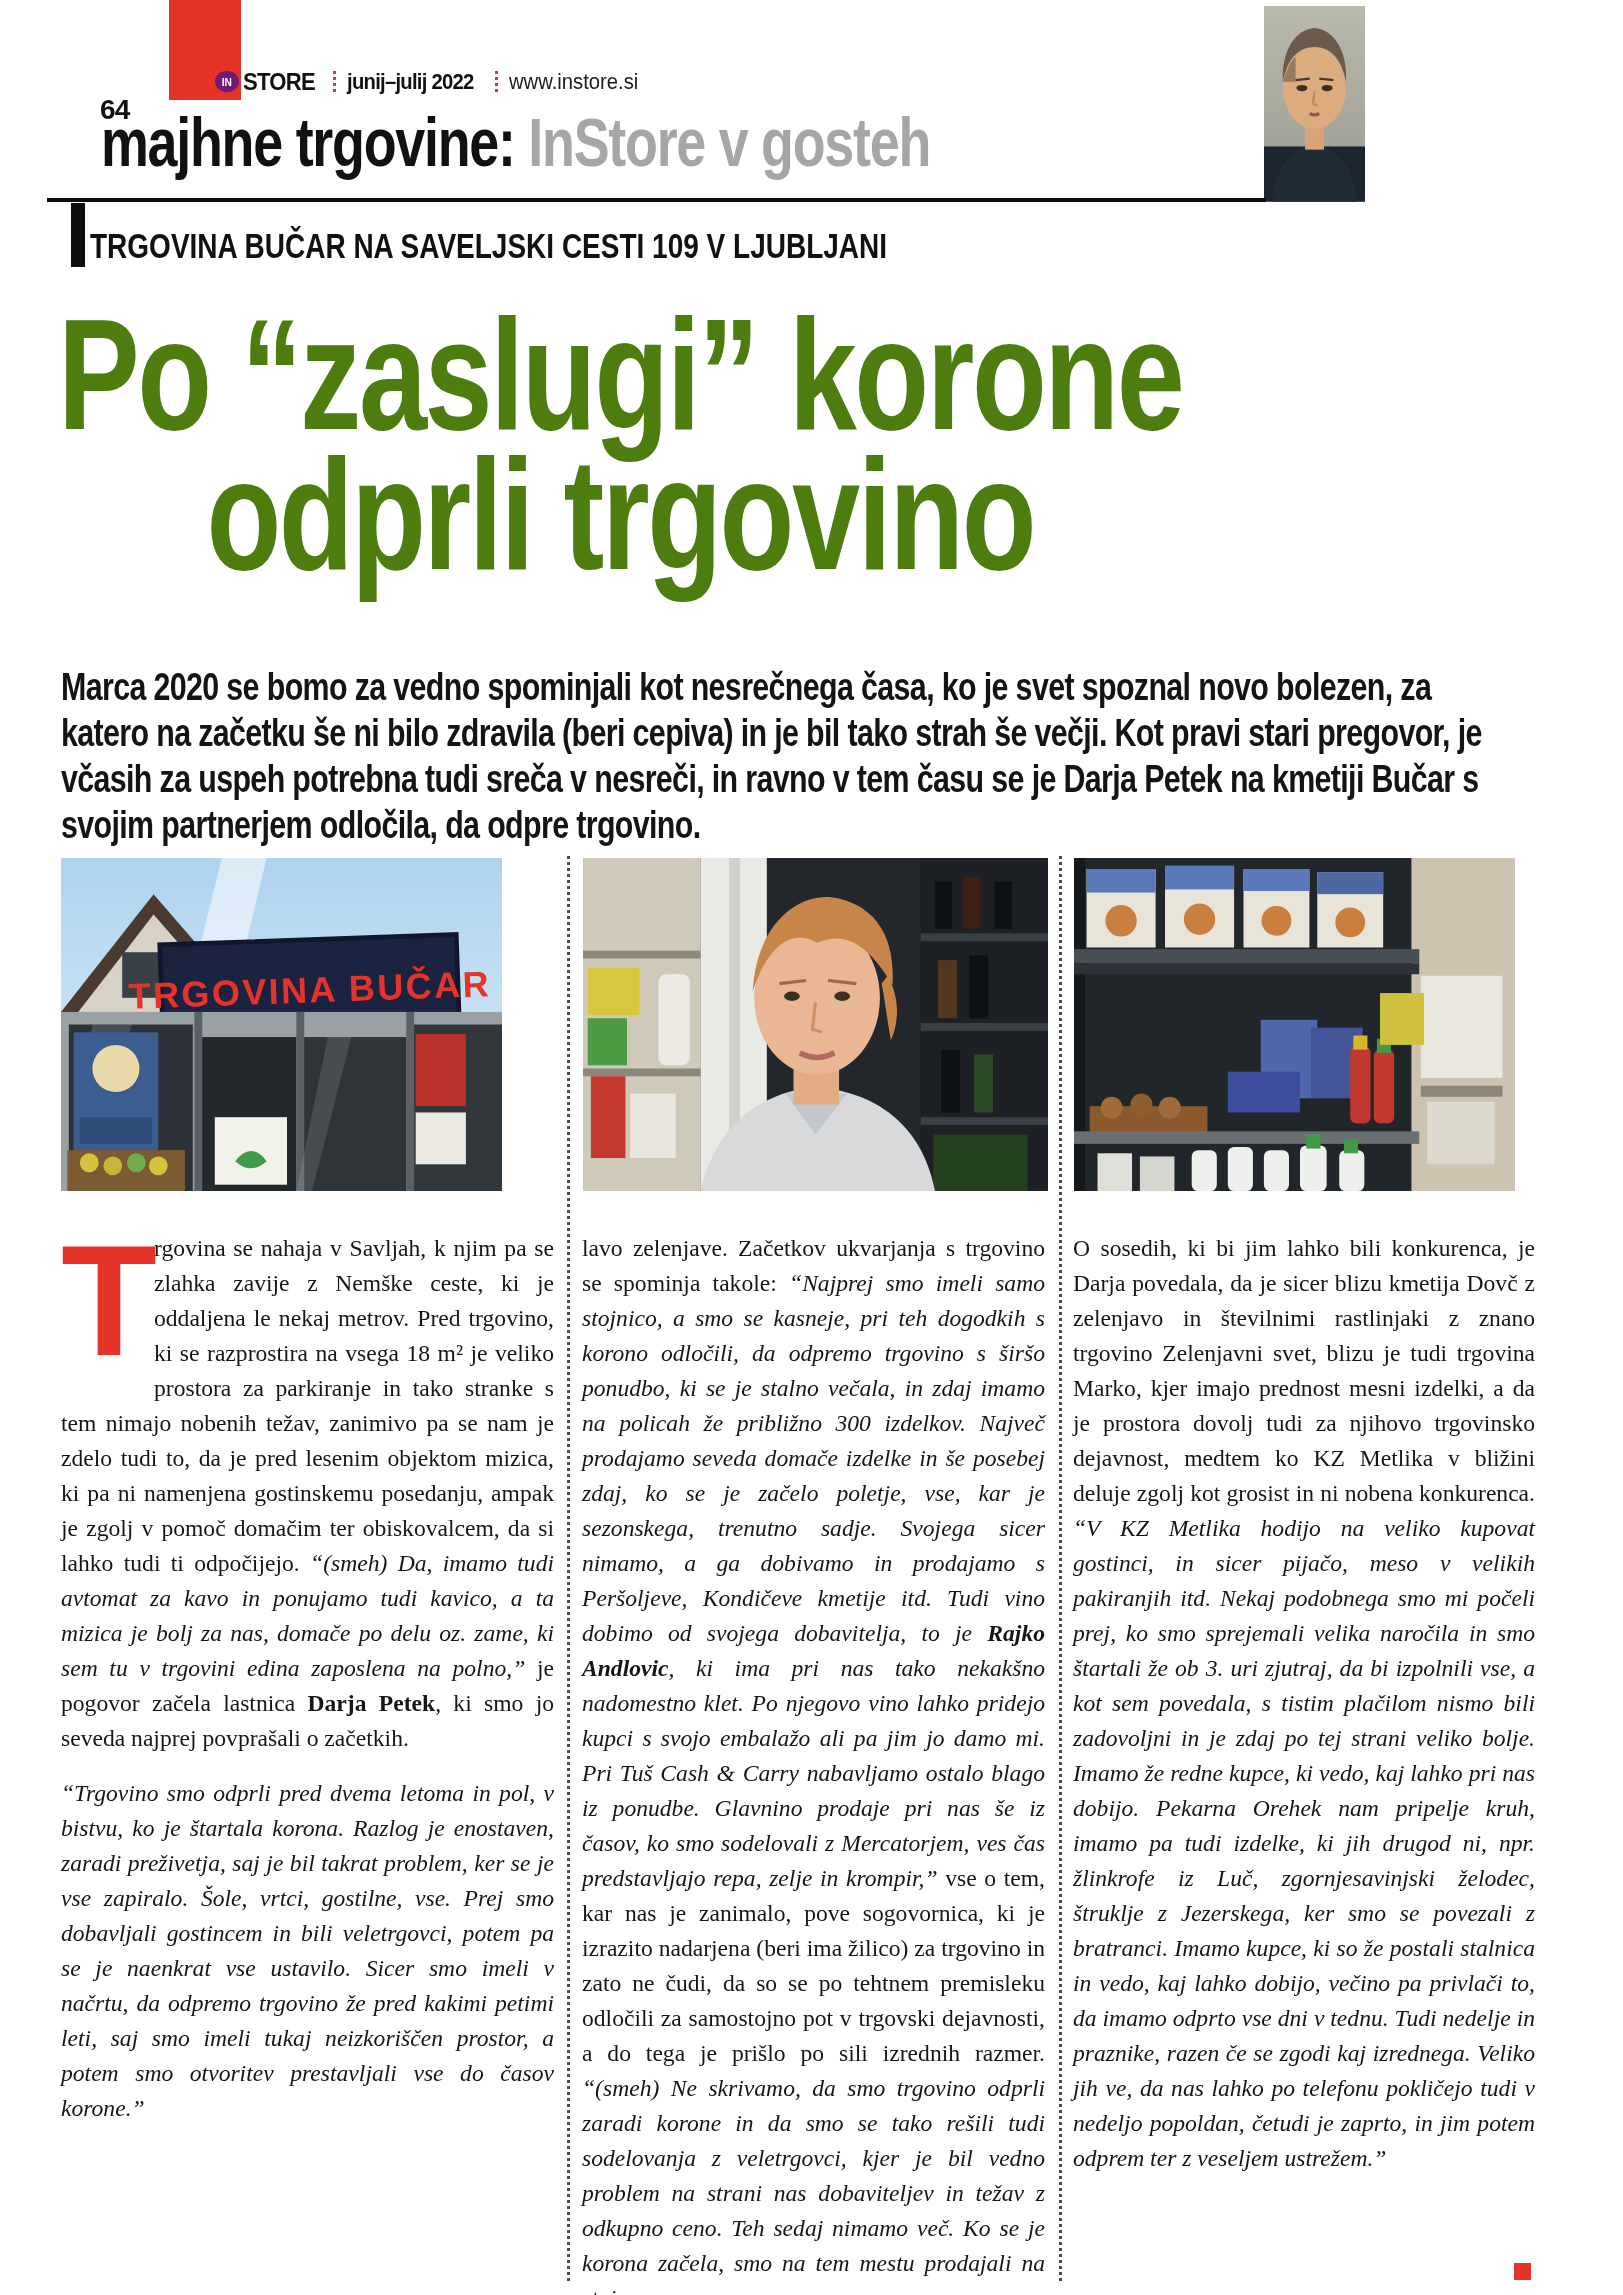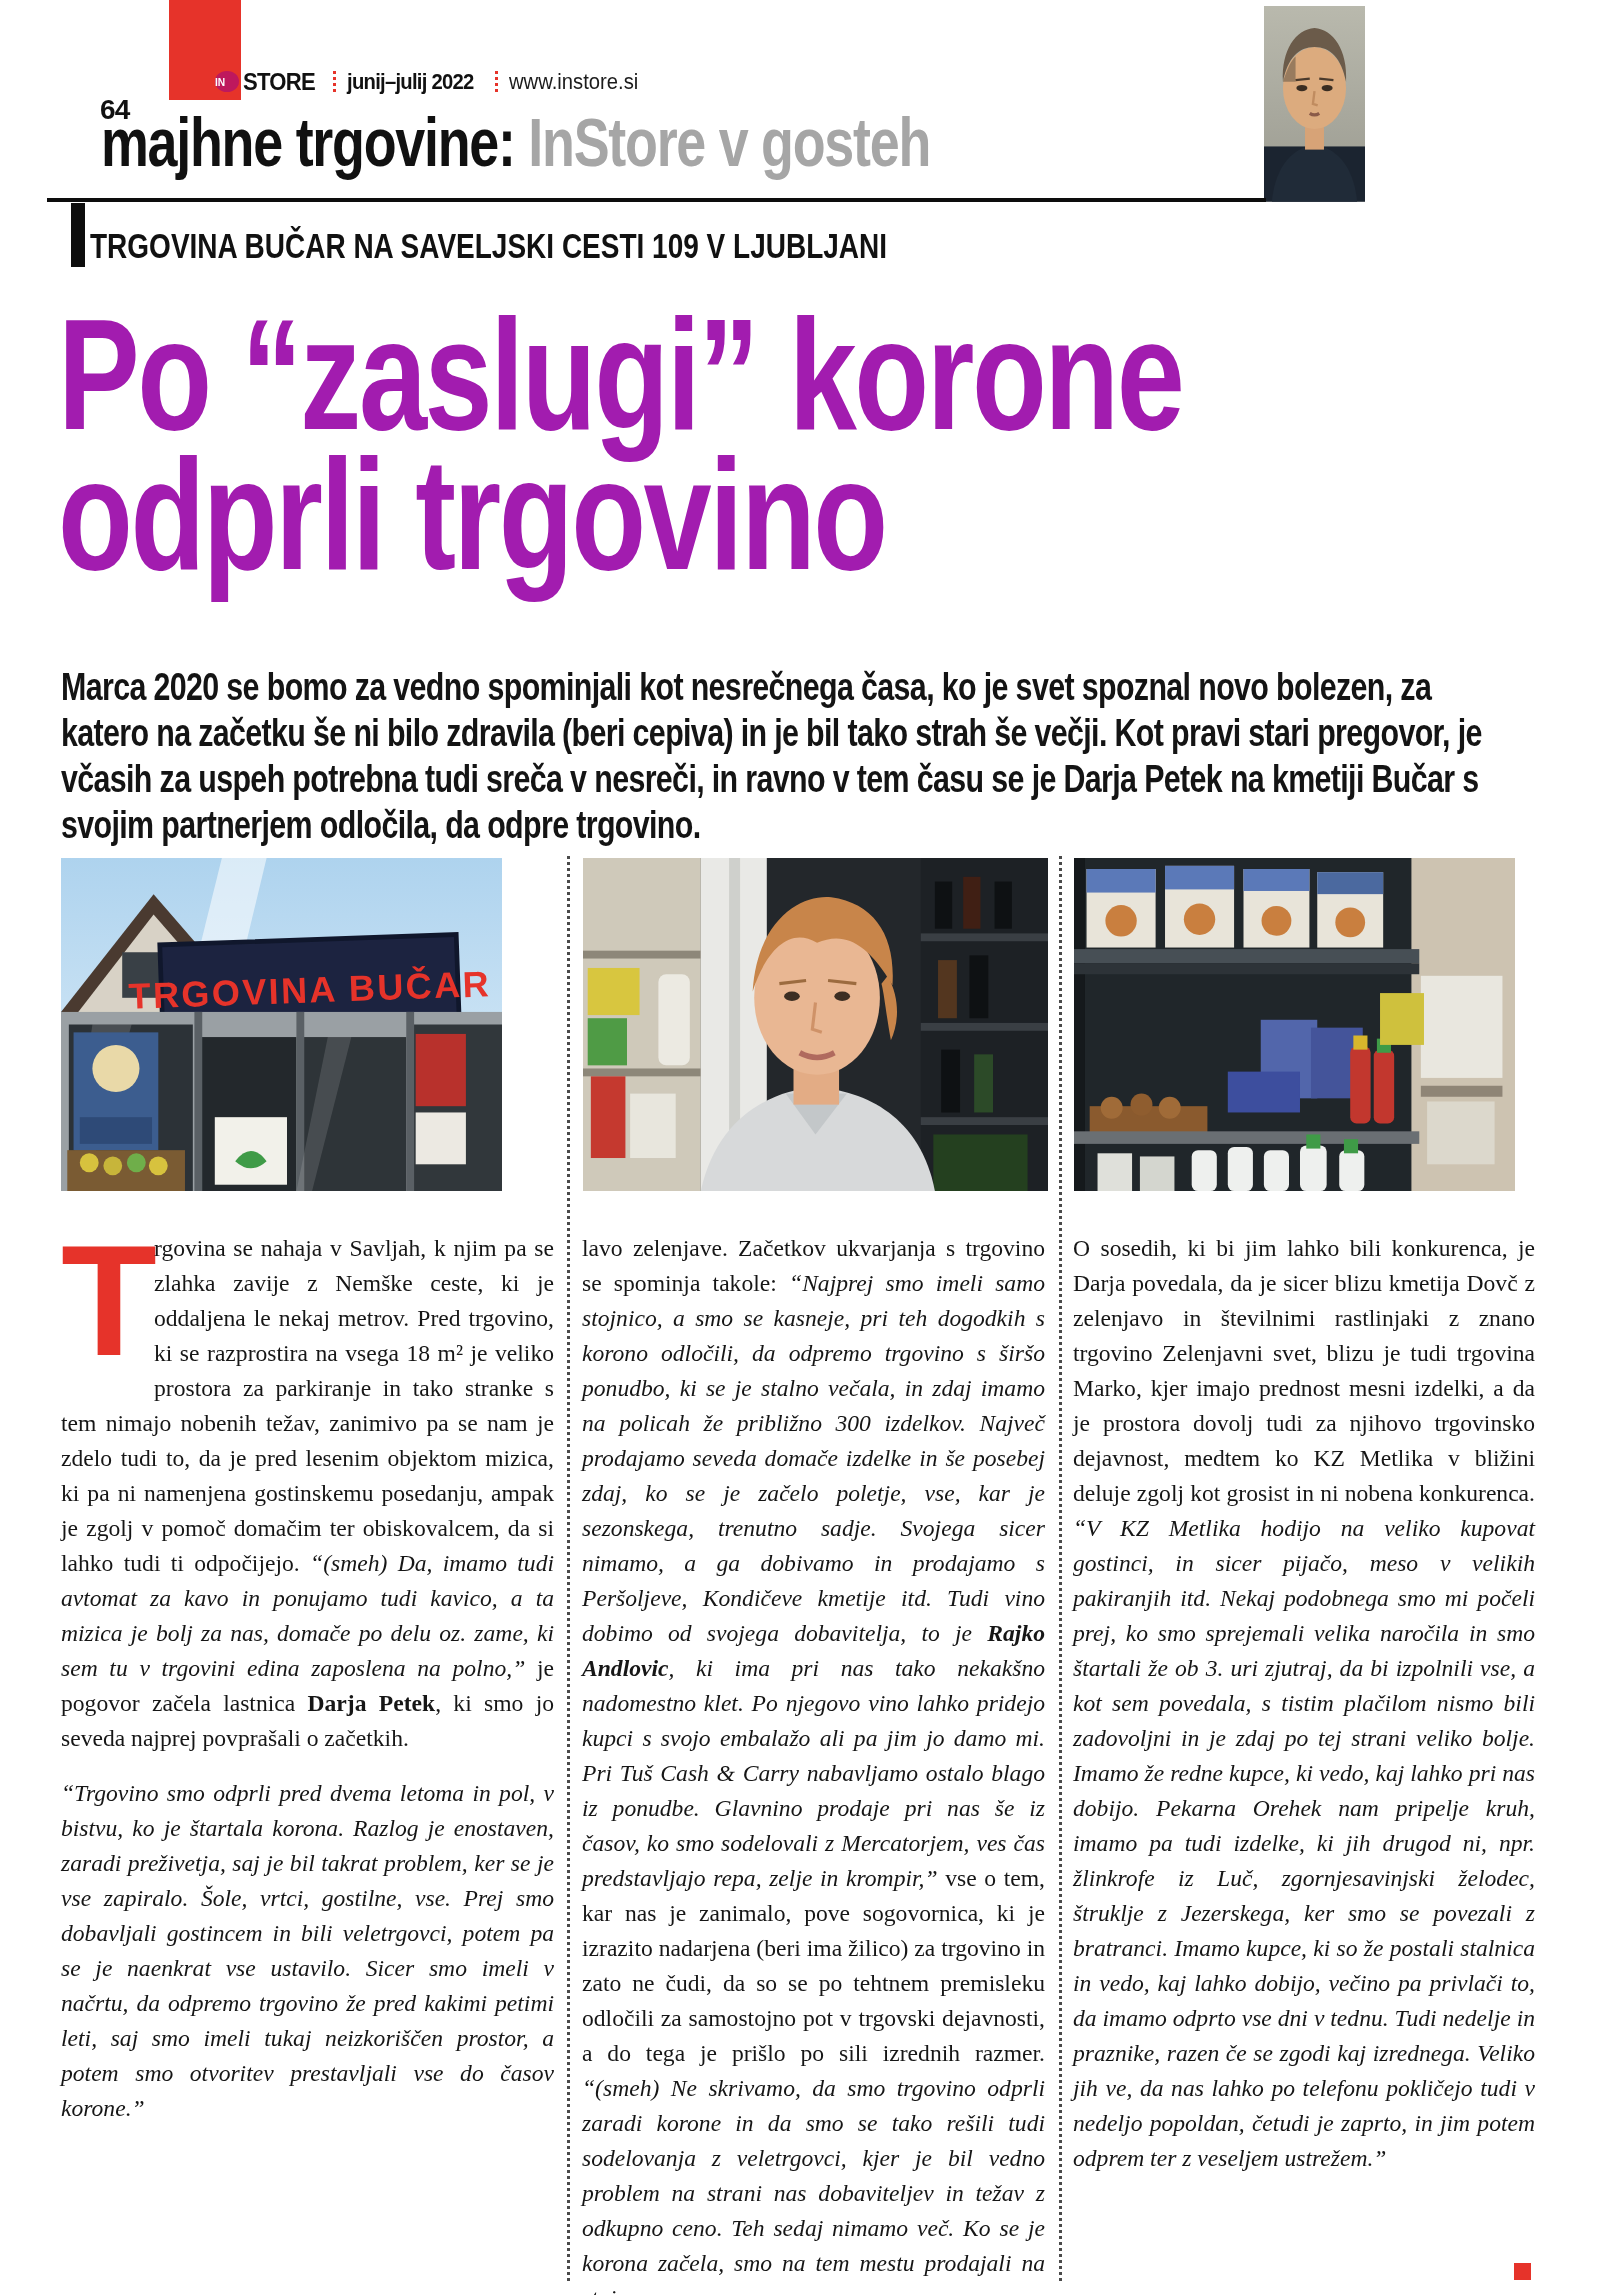"IN" .inlogo { background: #be185d -> #701a75; text-align: left -> center }
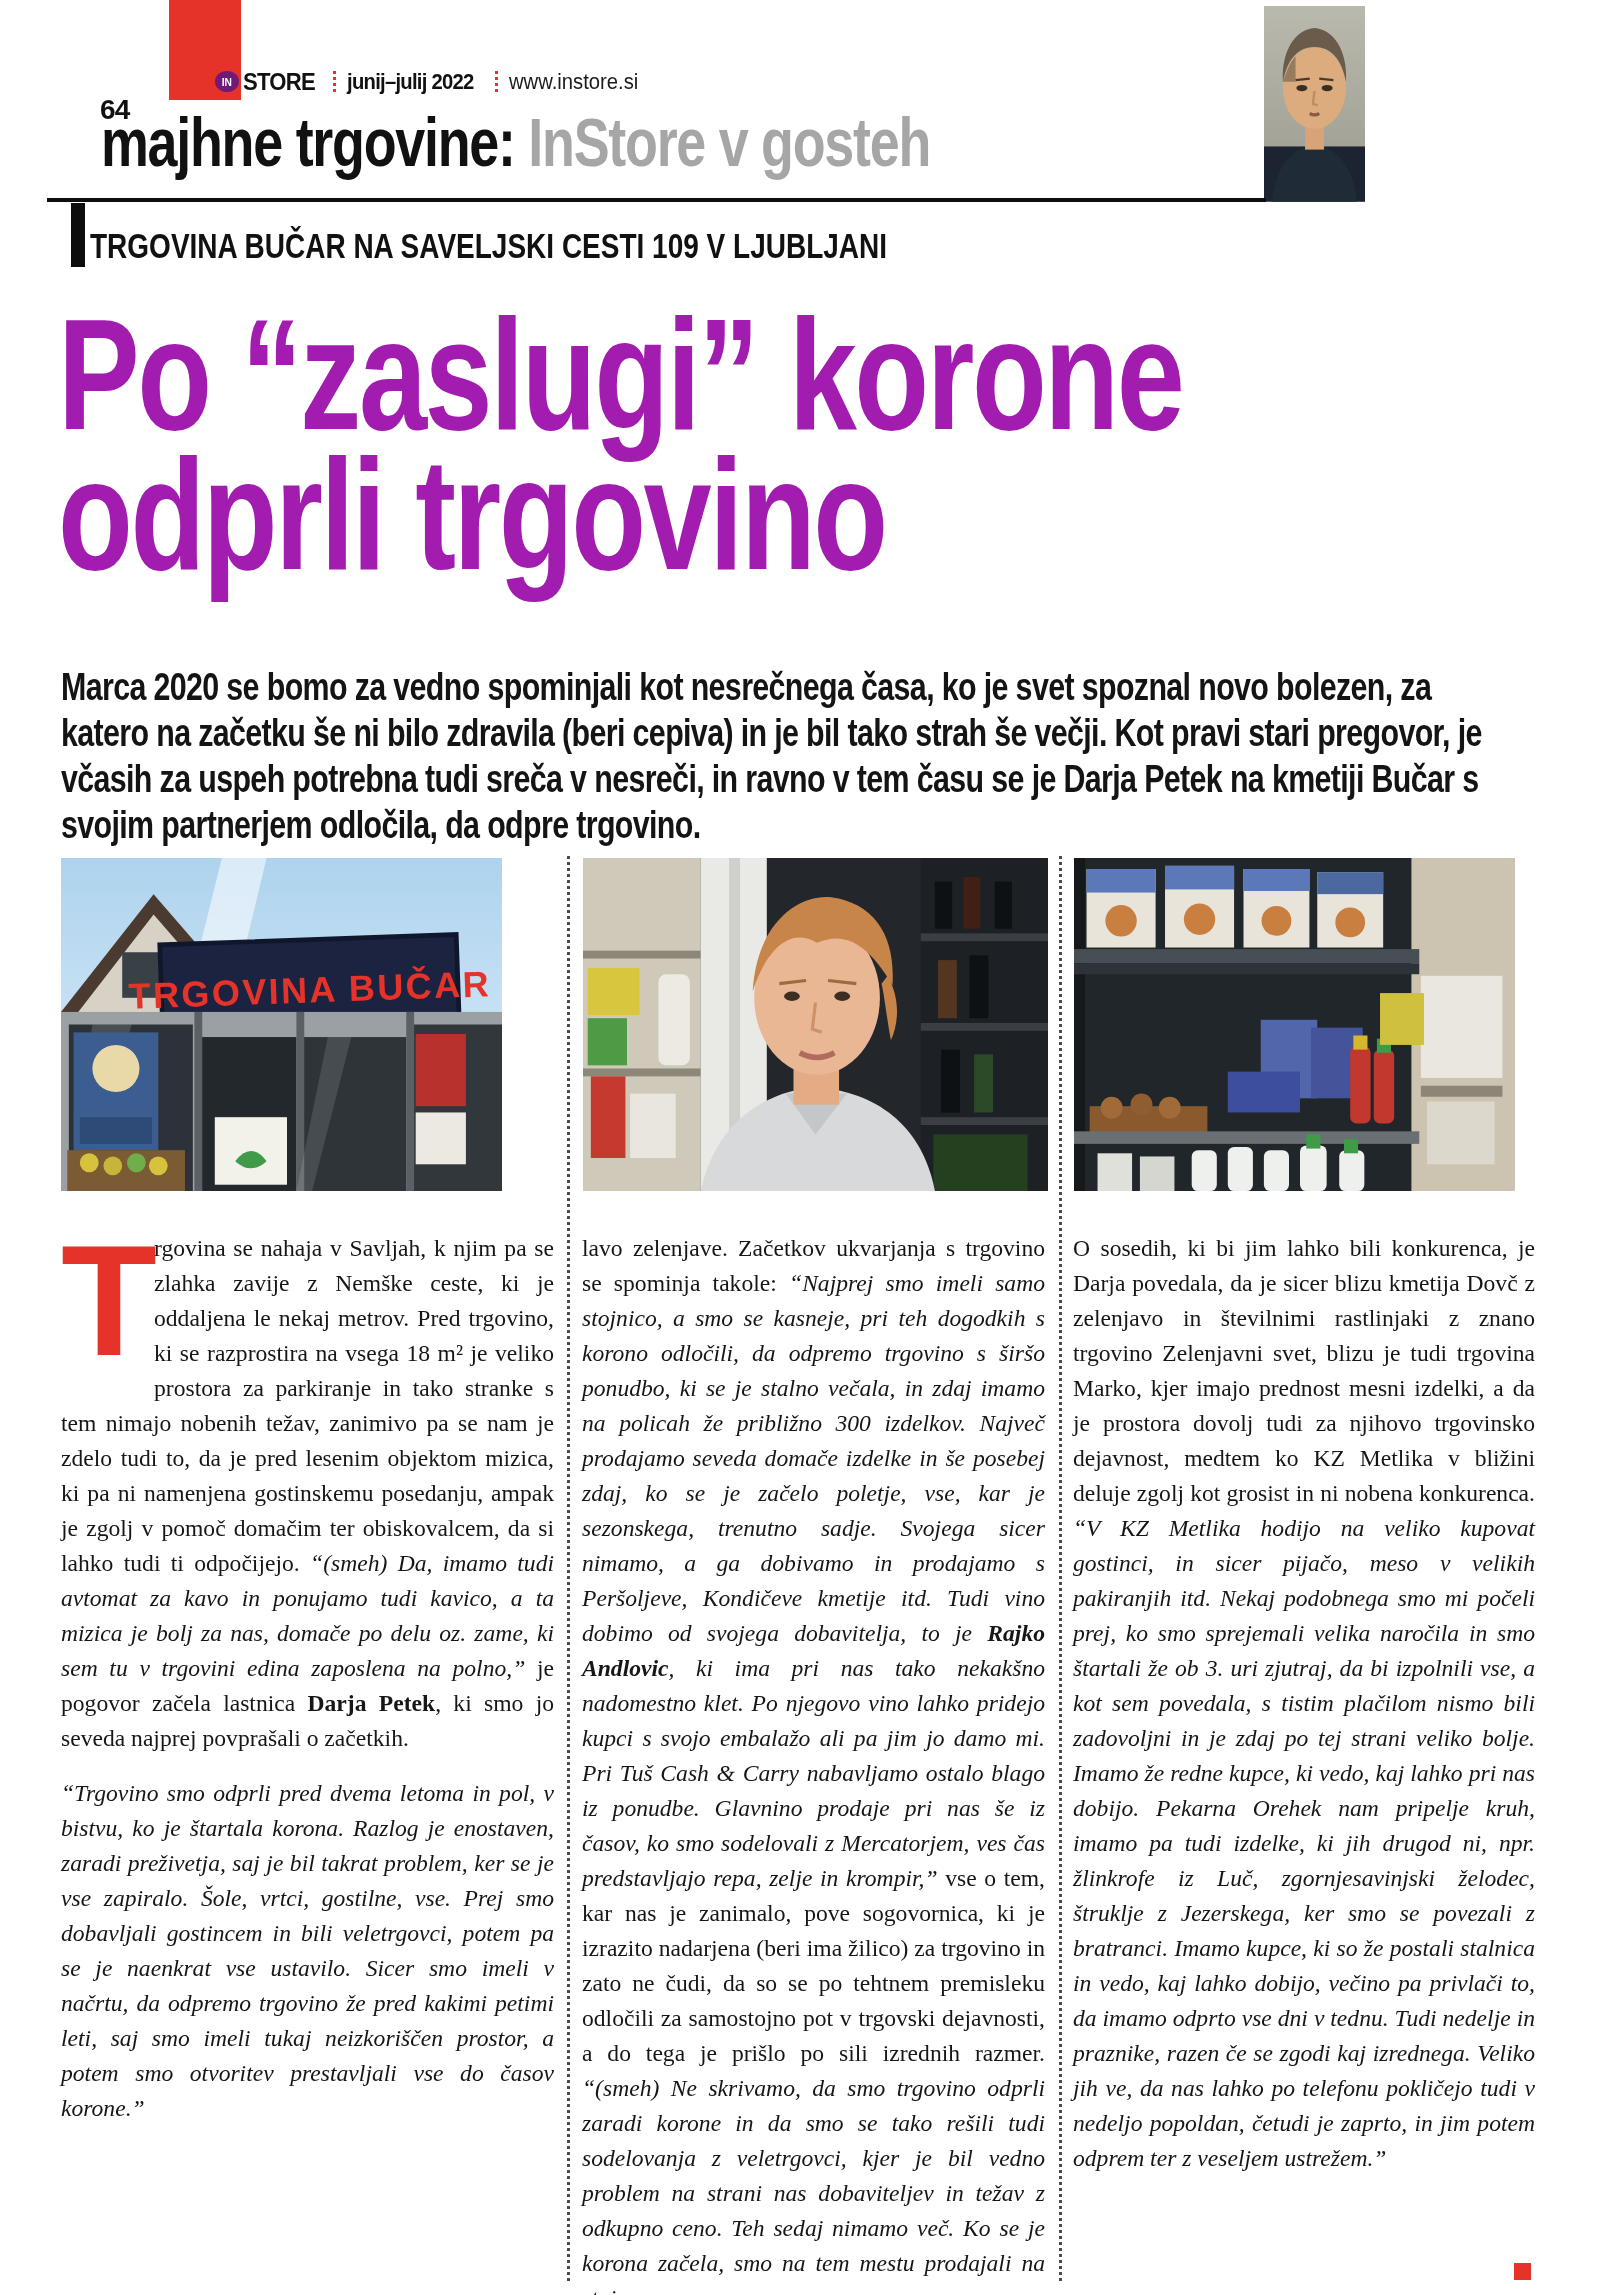"Po “zaslugi” korone" .headline { color: #a21caf -> #4d7c0f; text-align: none -> center }
